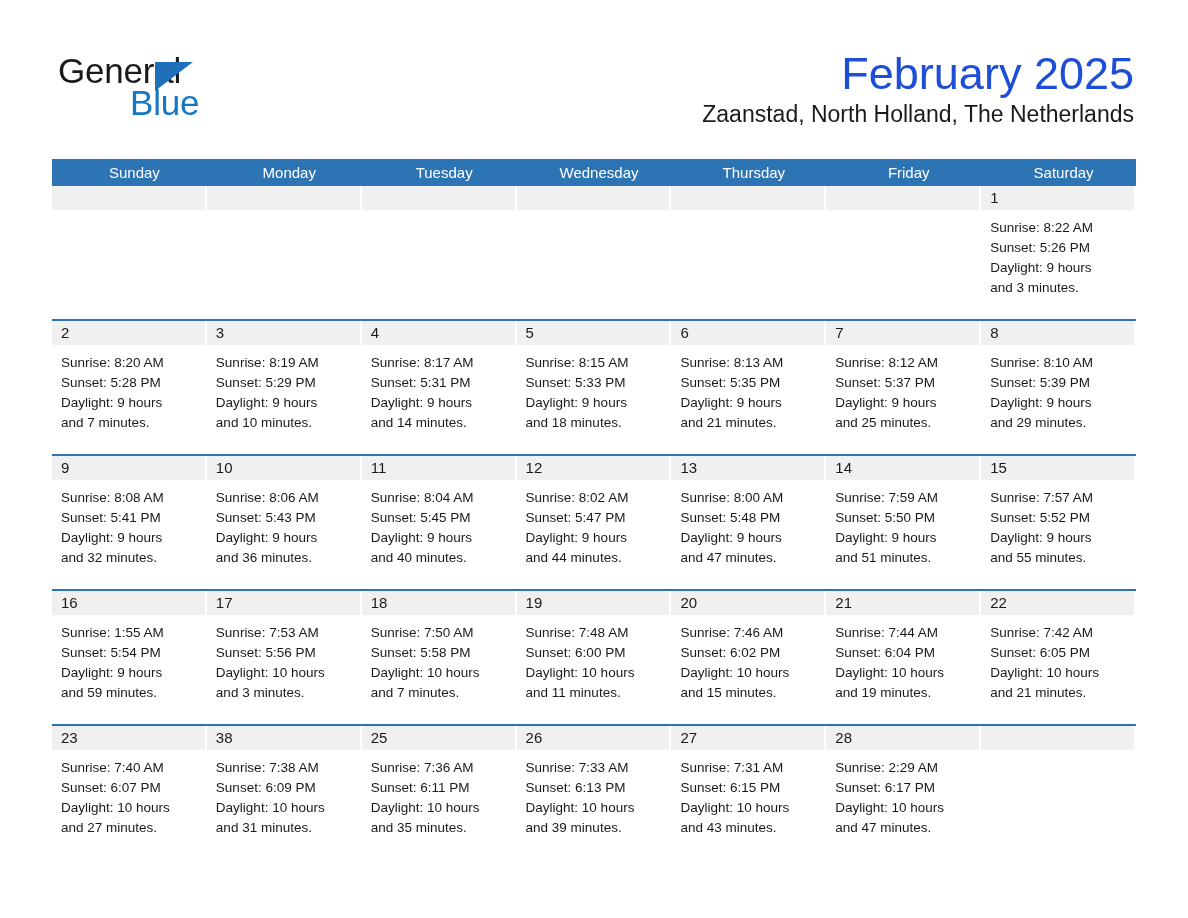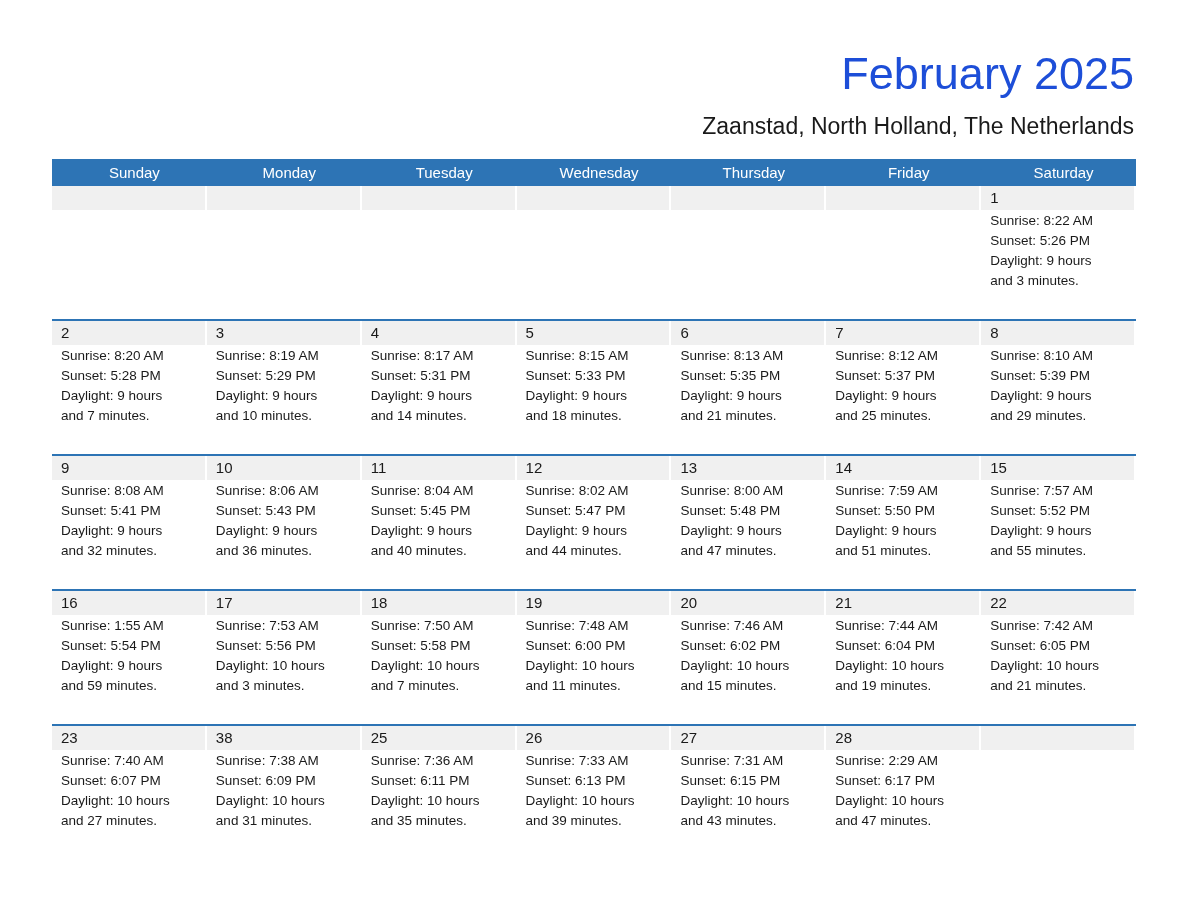"General" div.logo { html: none -> <div> <span>General</span> <span></span> <span>Blue</span> </div> }
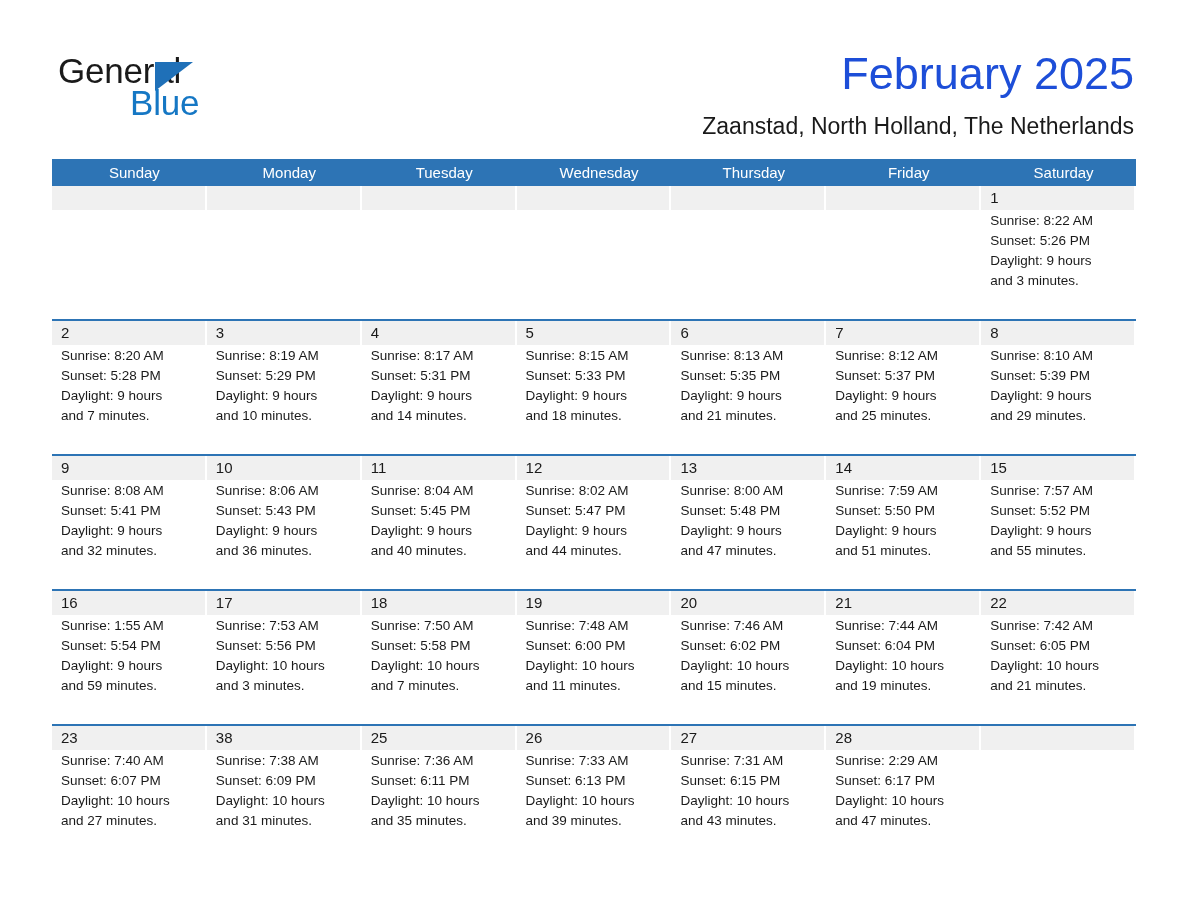"Zaanstad, North Holland, The Netherlands" .location-title { margin-top: 12px -> 0 }
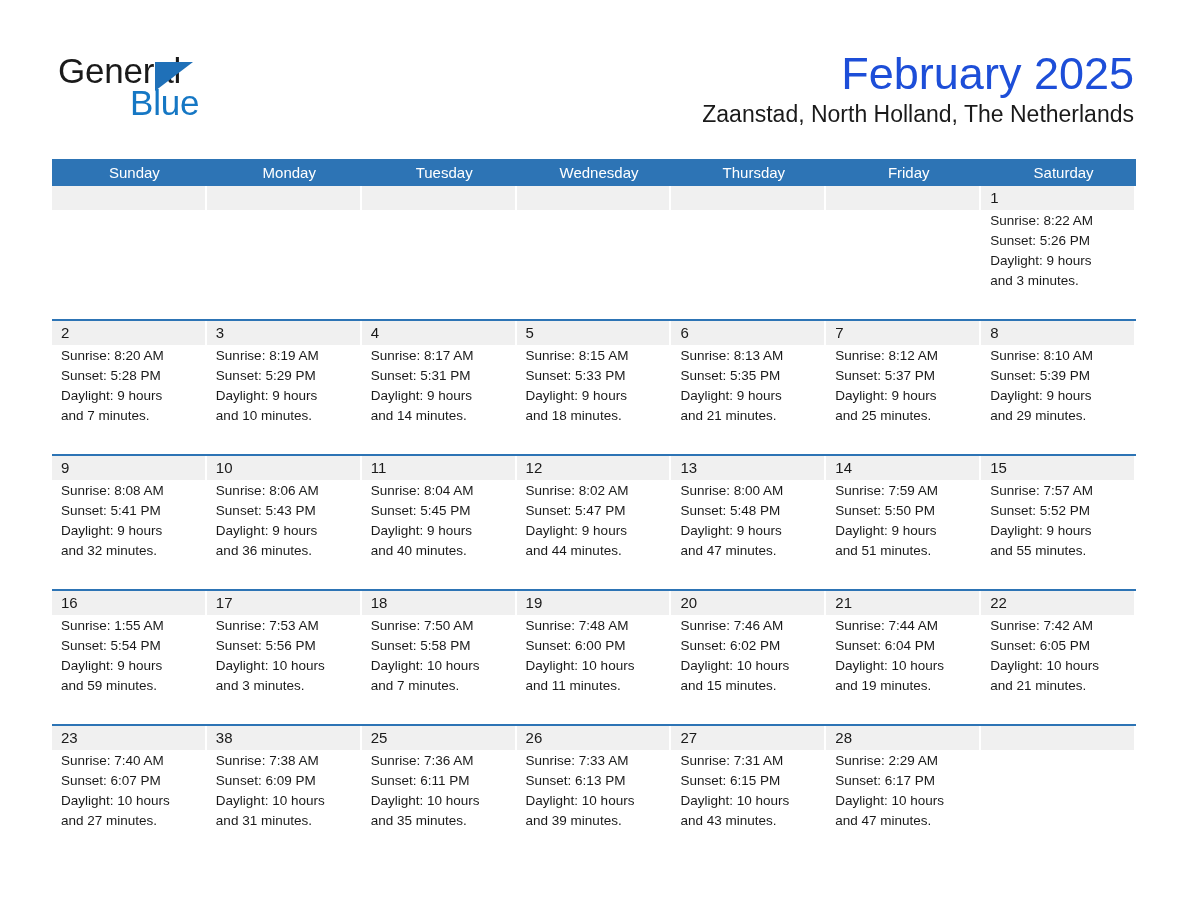"Sunrise: 8:22 AM" .day-body { padding: 1px 6px 0 9px -> 8px 6px 0 9px }
